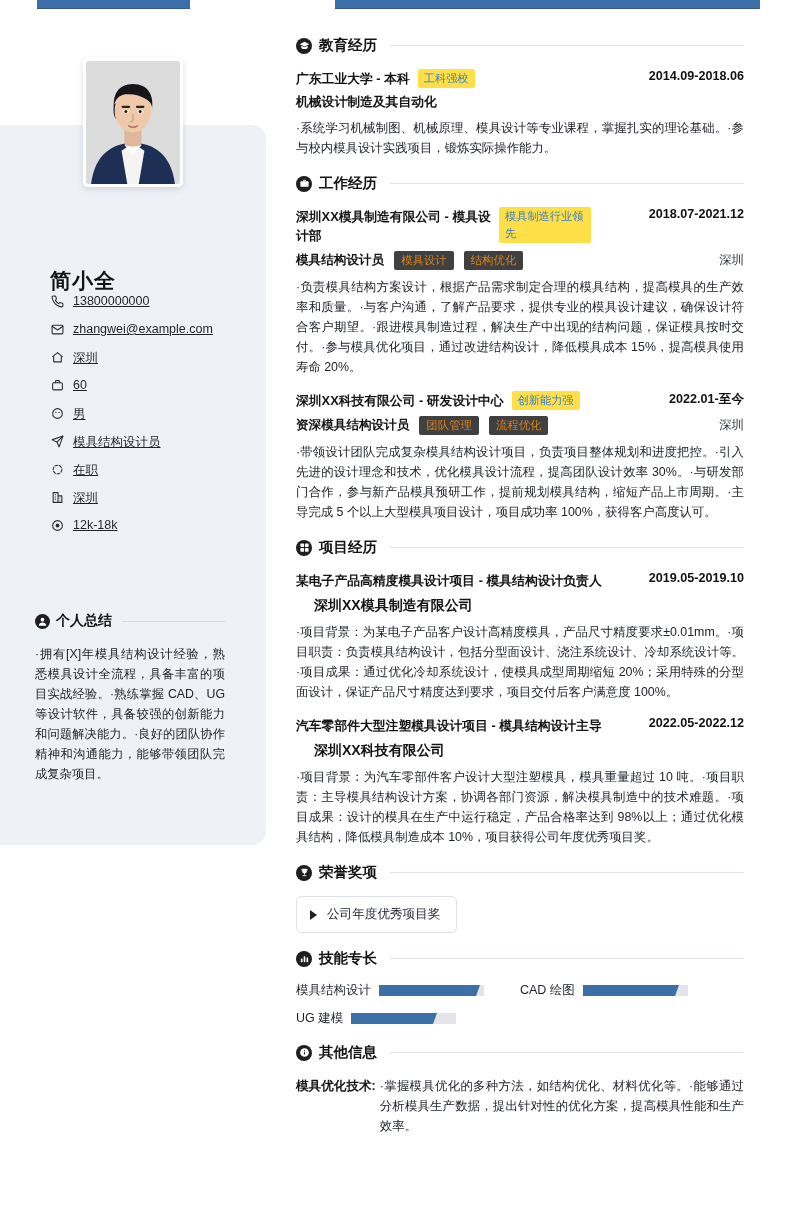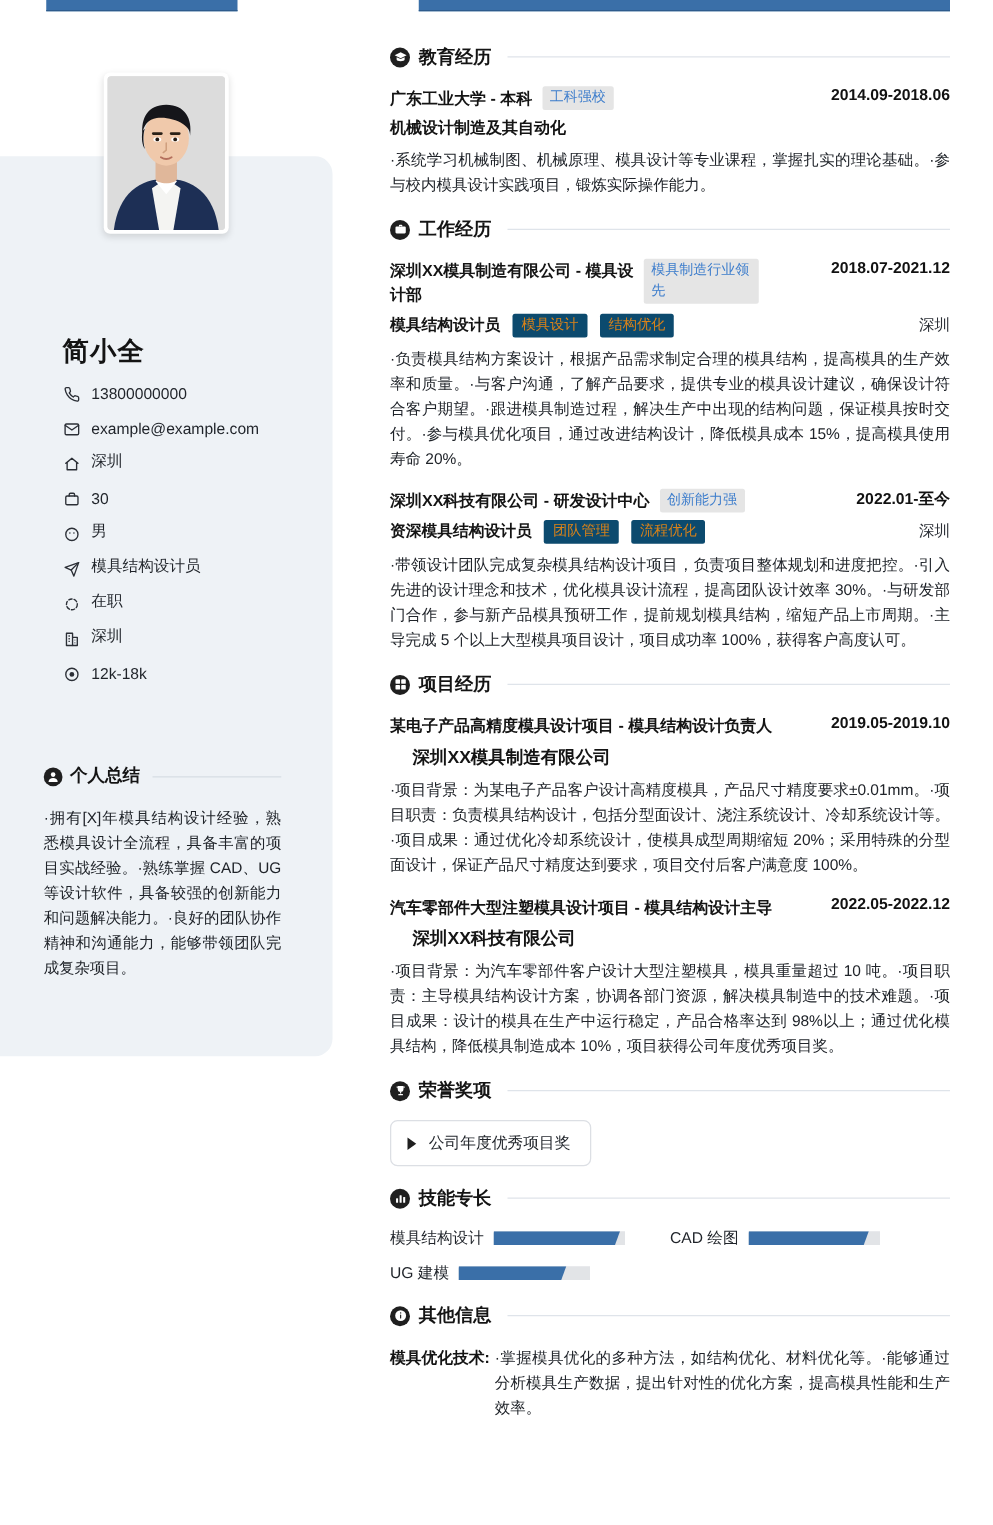"教育经历" .main { left: 312px -> 296px }
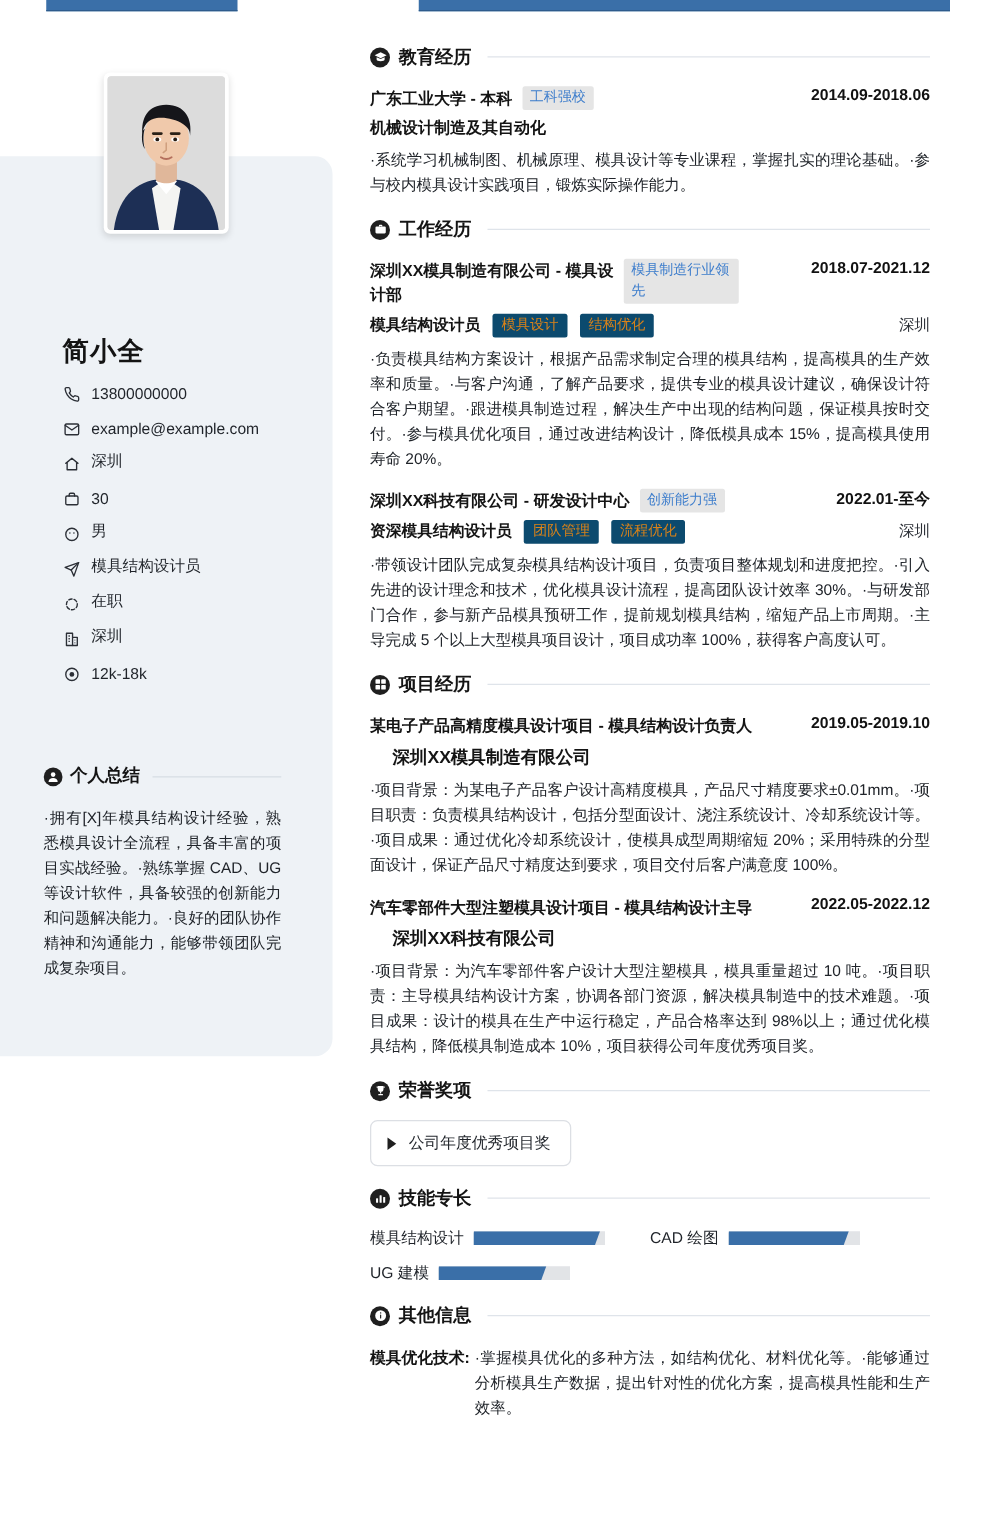"工科强校" .tag-blue { background: #e5e5e5 -> #fde047 }
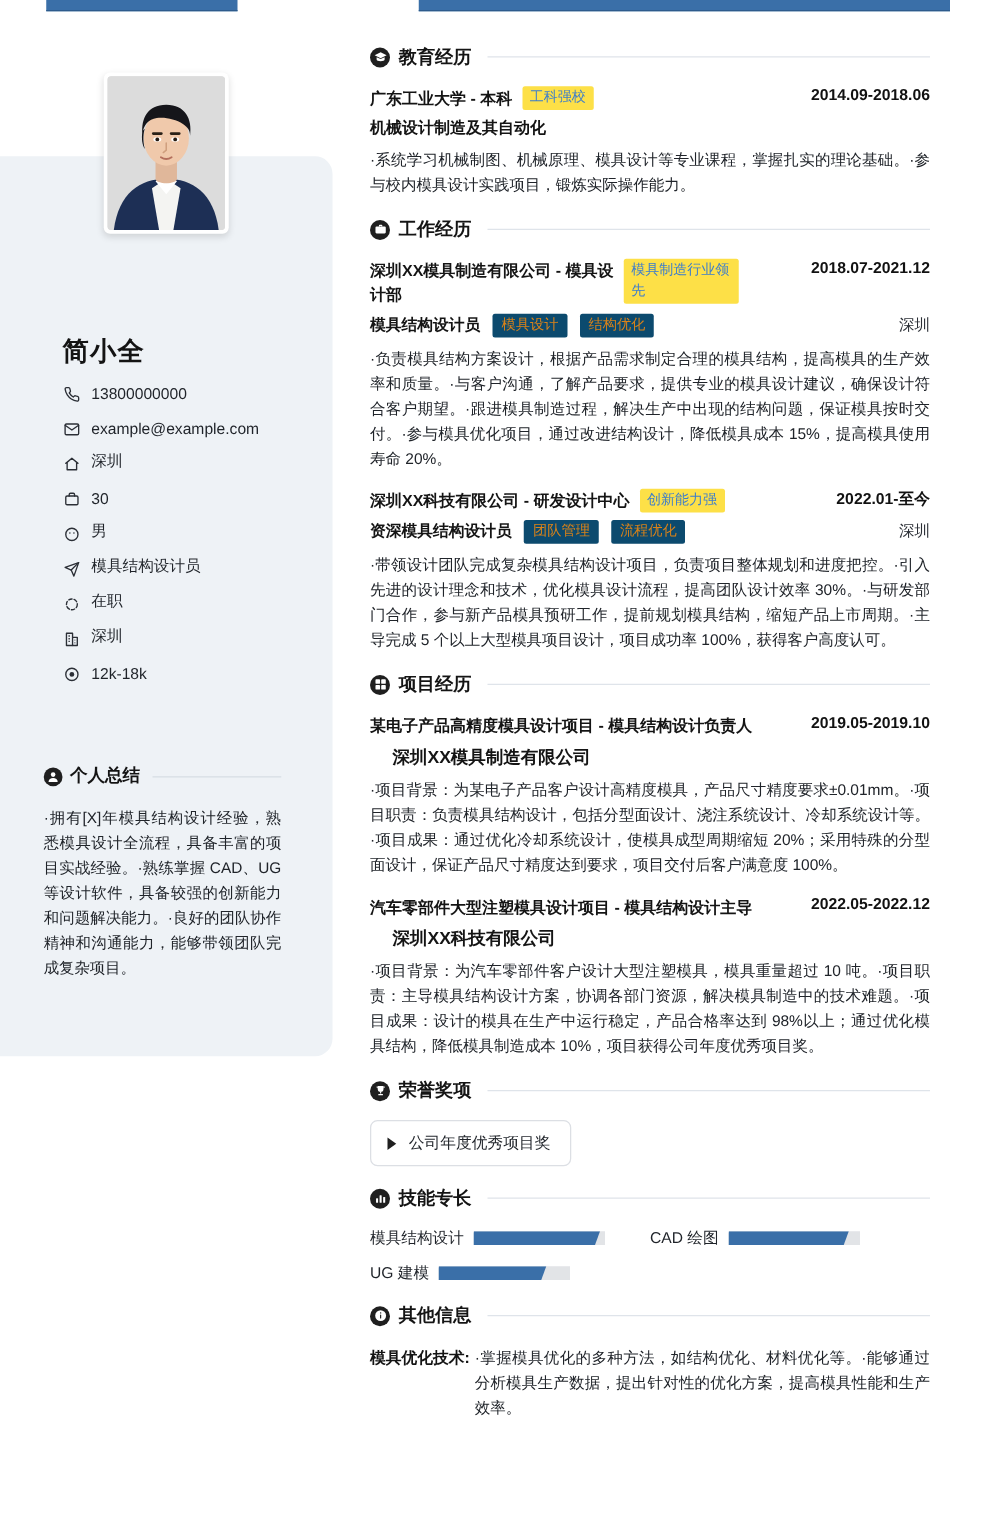"模具设计" .tag-orange { background: #0c4a6e -> #404040 }
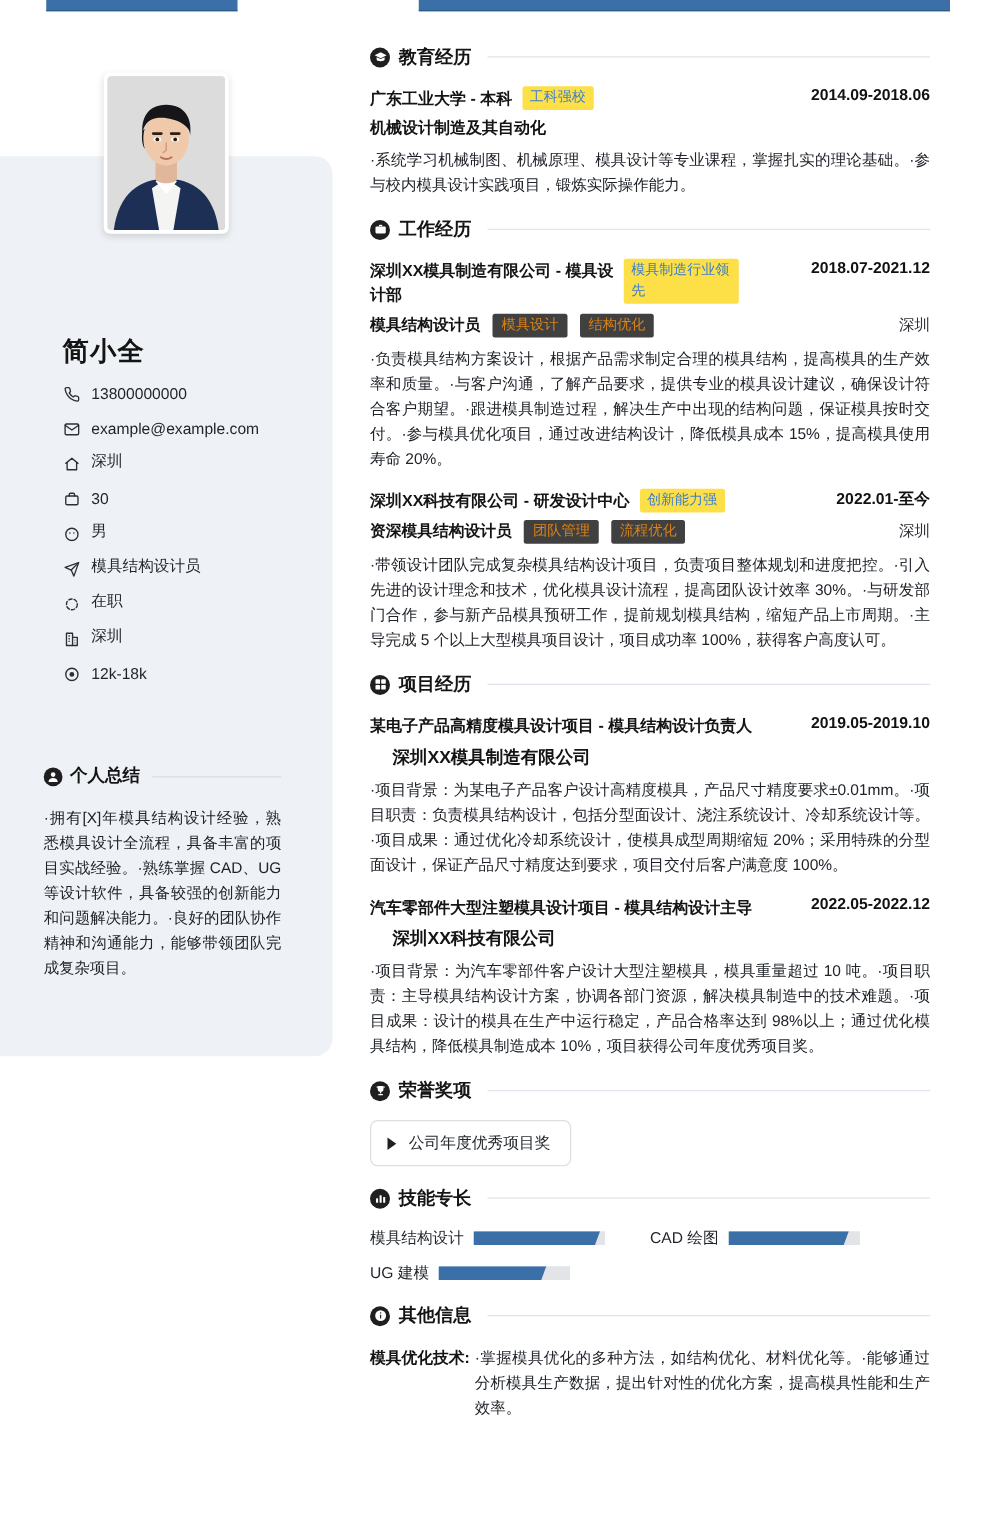"13800000000" .contact-row { align-items: flex-end -> flex-start; text-decoration: none -> underline }
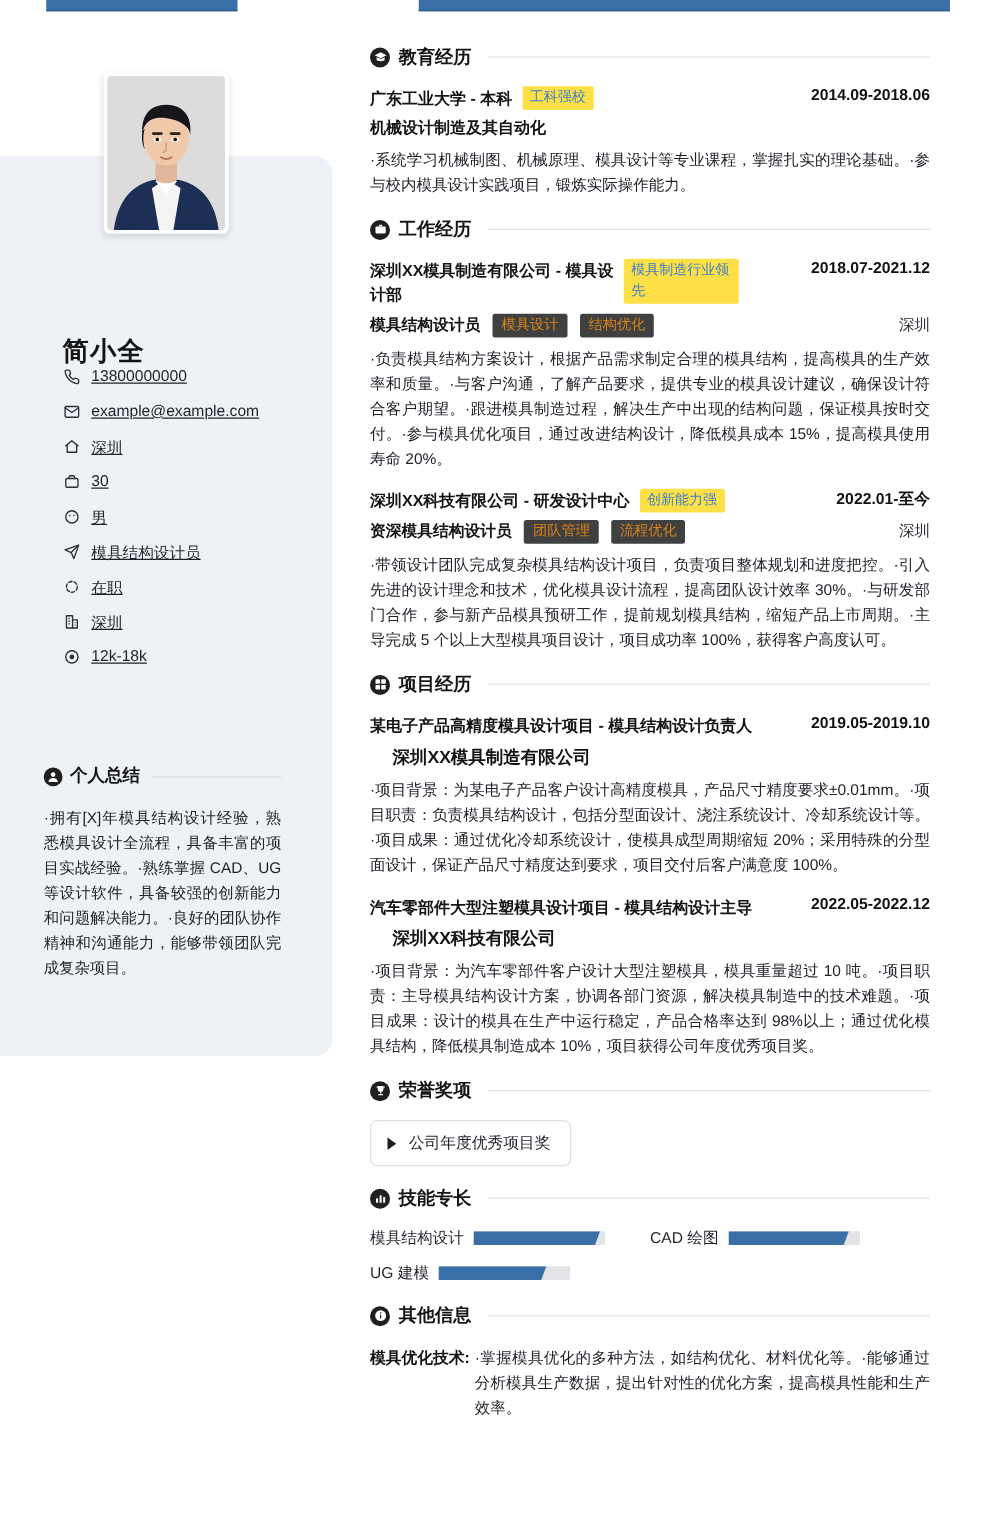"example@example.com" span.contact-text { text: example@example.com -> zhangwei@example.com }
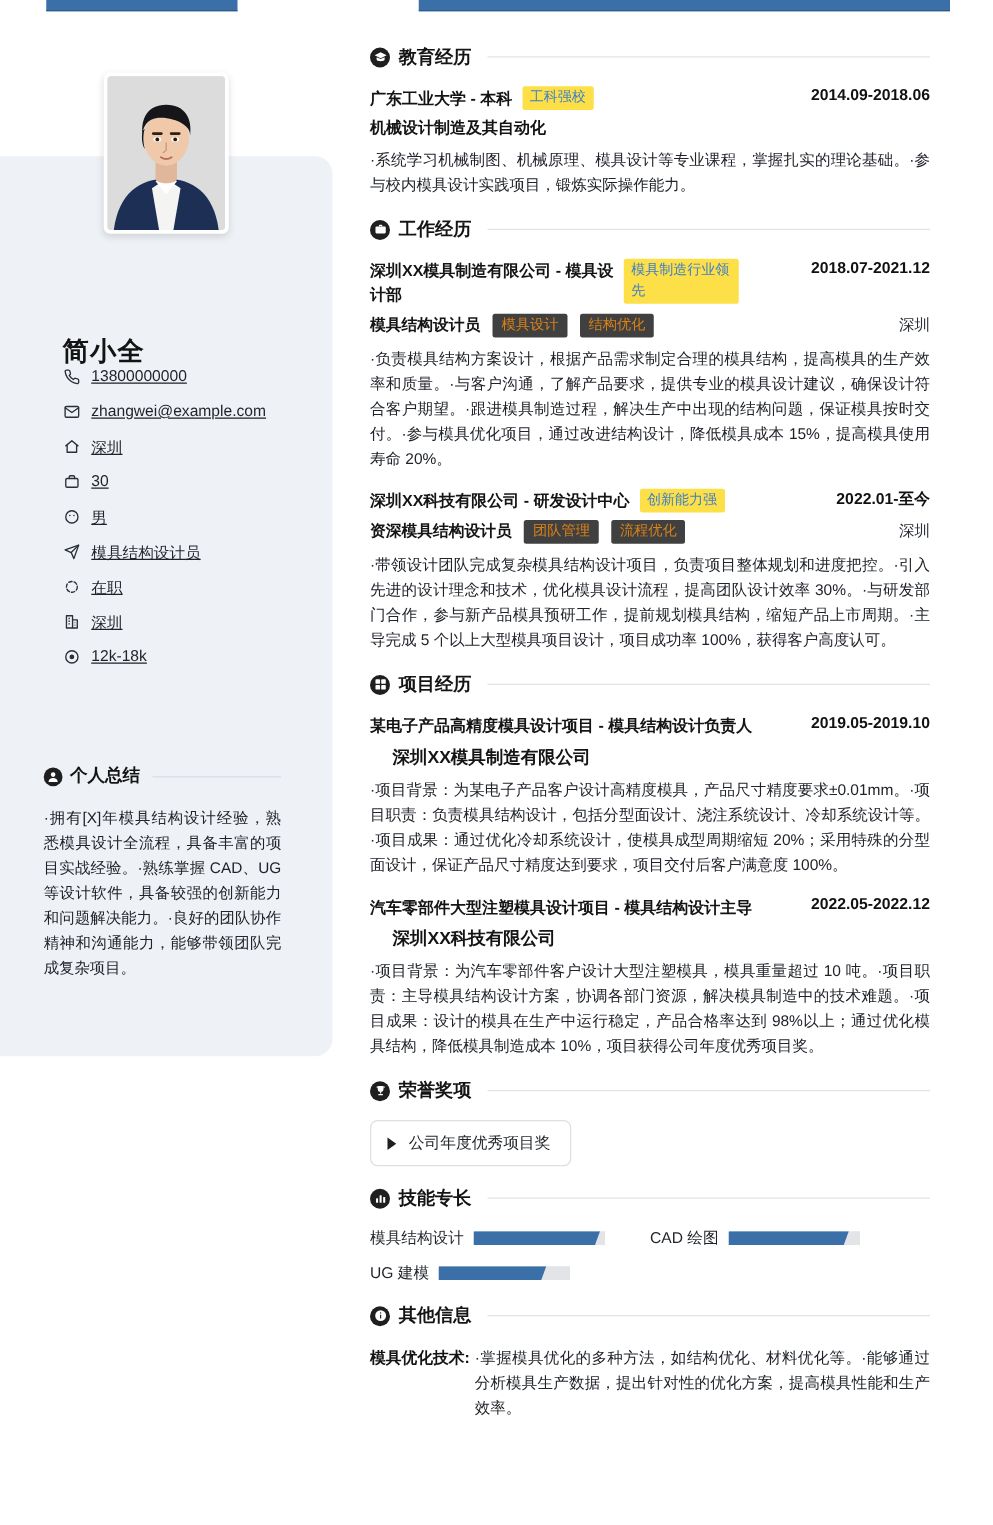"30" span.contact-text { text: 30 -> 60 }
